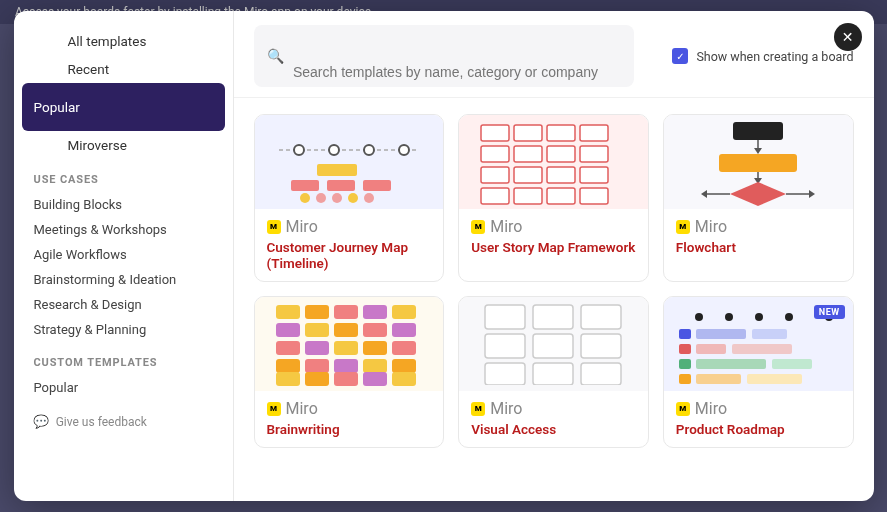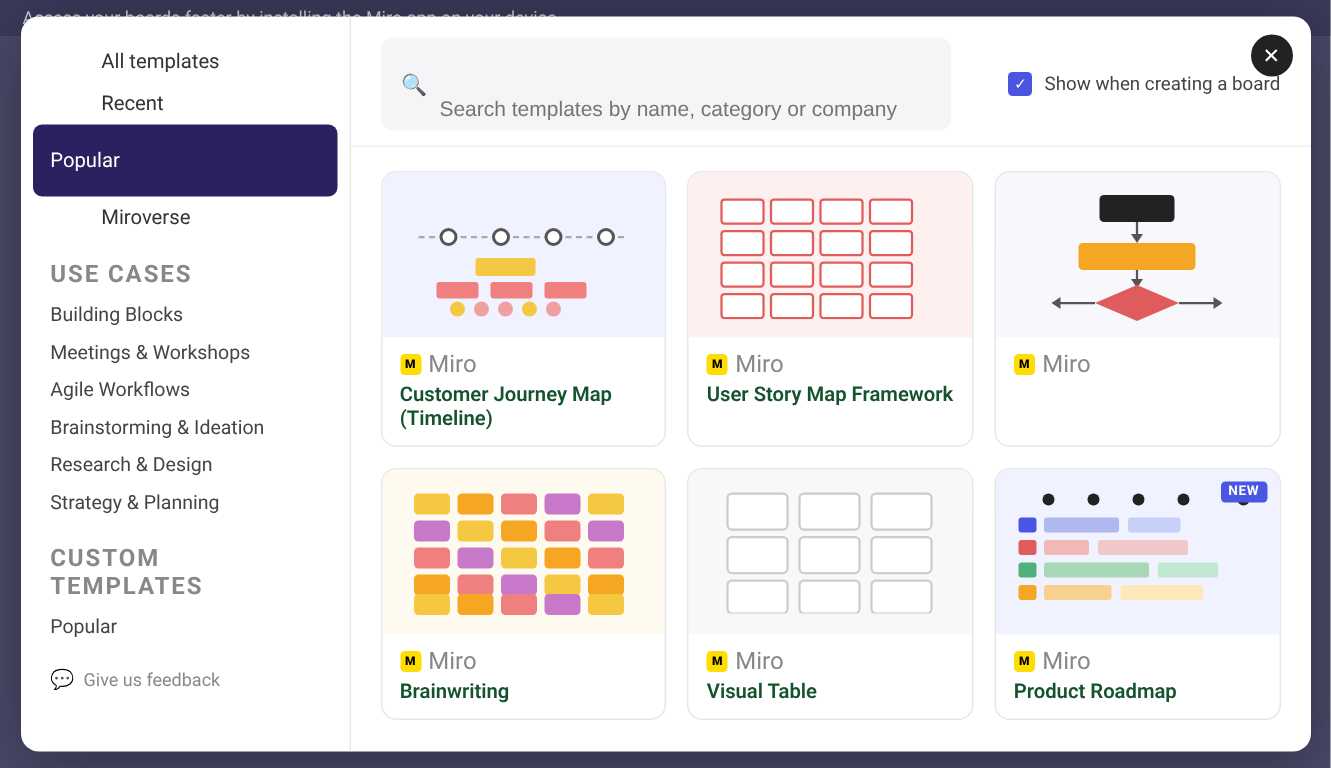"USE CASES" .sidebar-section-label { font-size: 16px -> 11px }
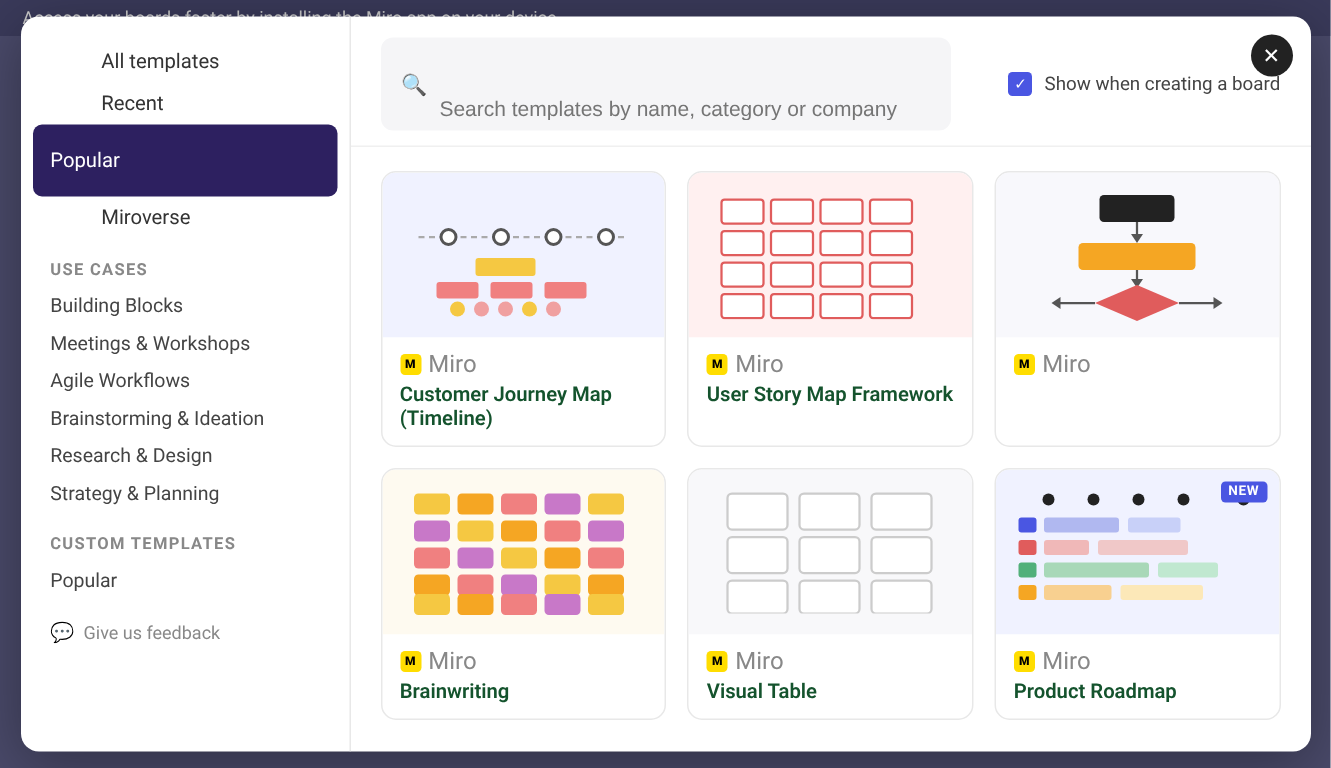"Customer Journey Map (Timeline)" .template-name { color: #14532d -> #b91c1c }
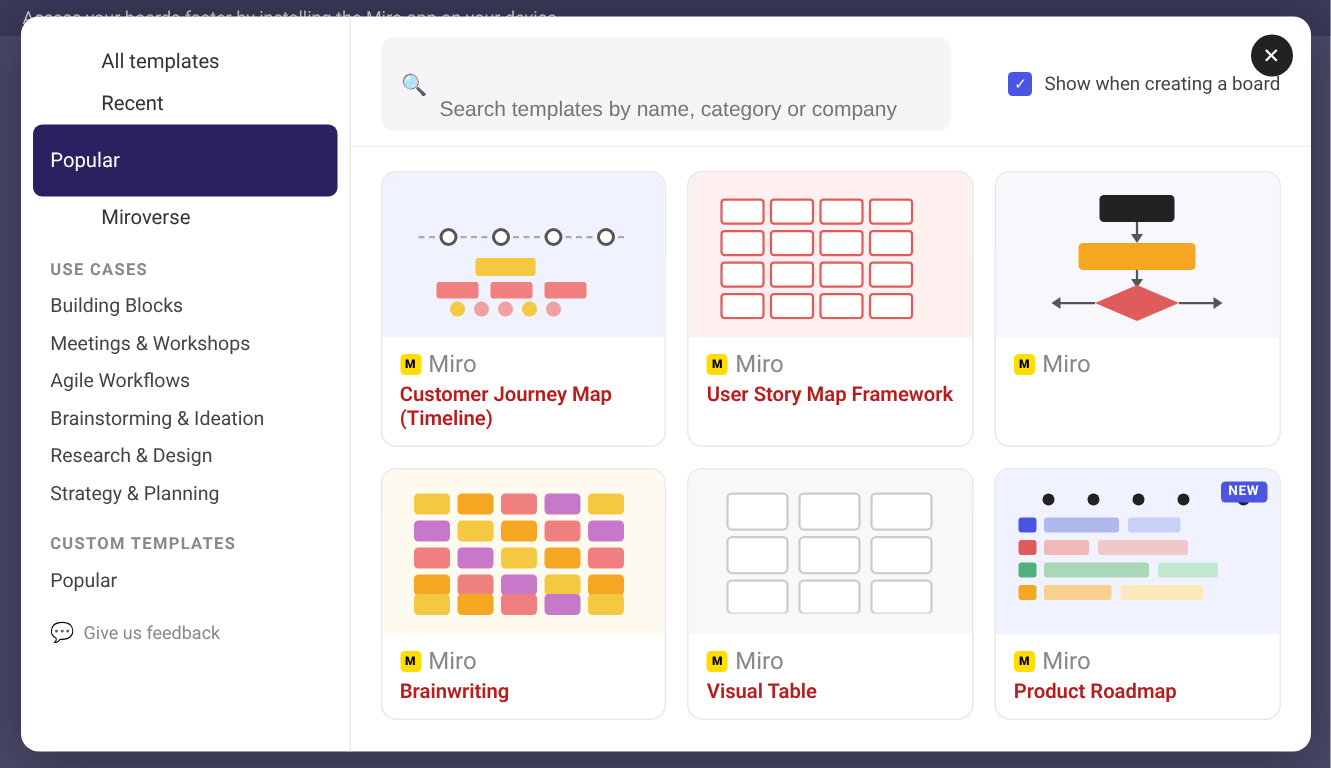"Flowchart" div.template-name { html: none -> <div>Flowchart</div> }
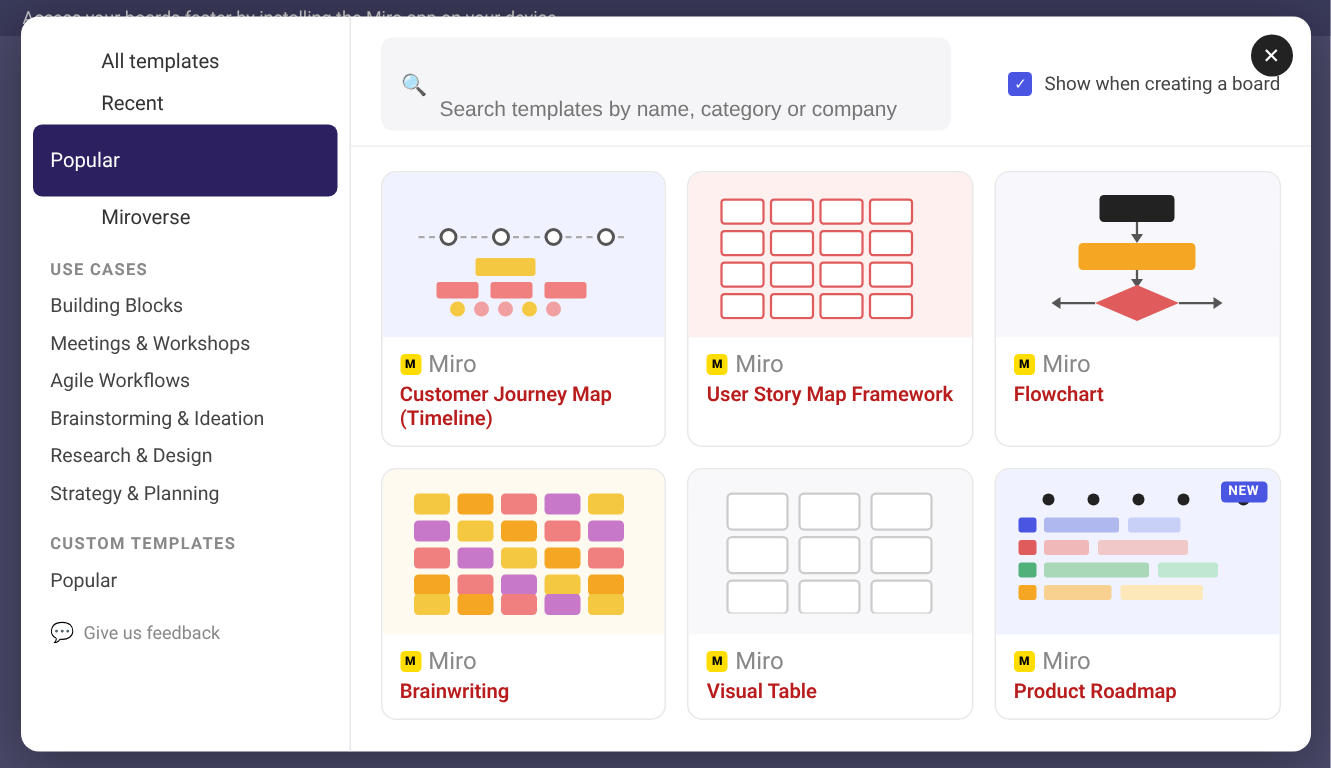"NEW" .template-thumb { height: 110px -> 94px }
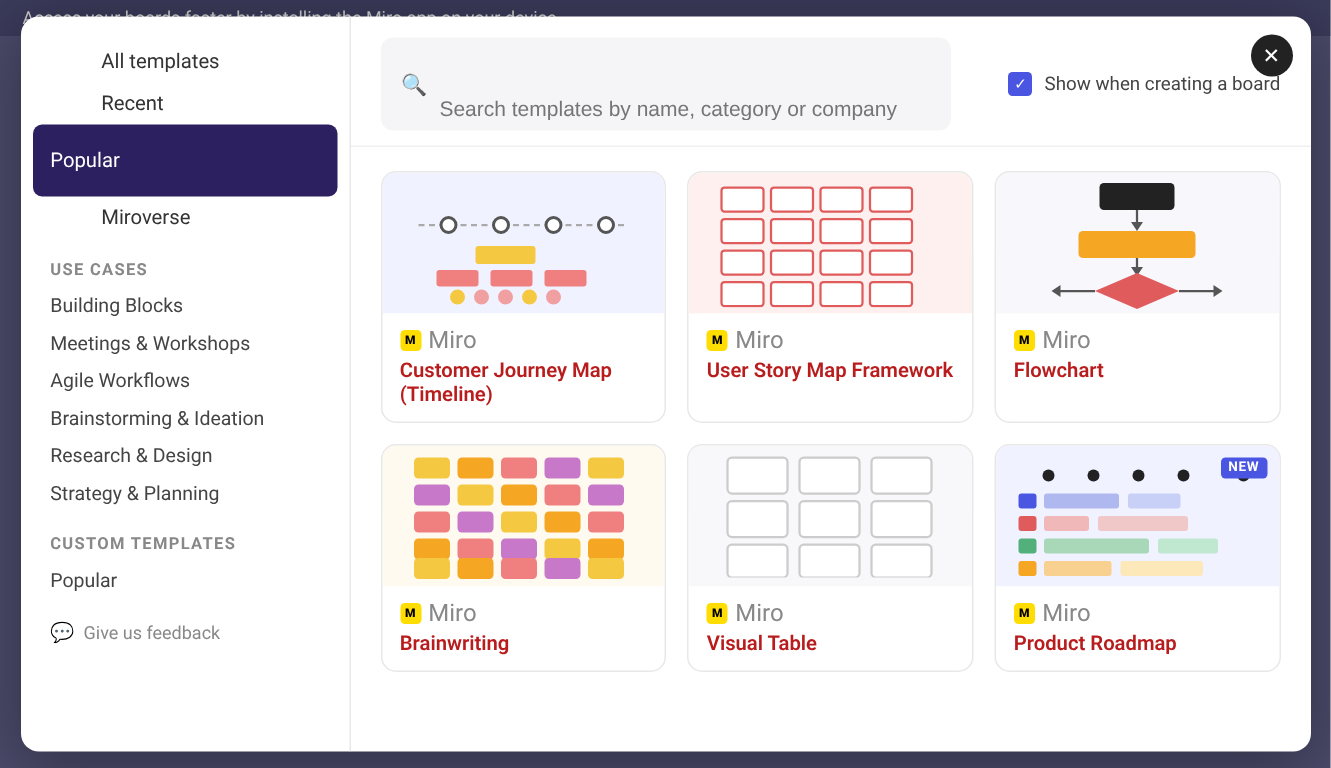"Visual Table" div.template-name { text: Table -> Access }
